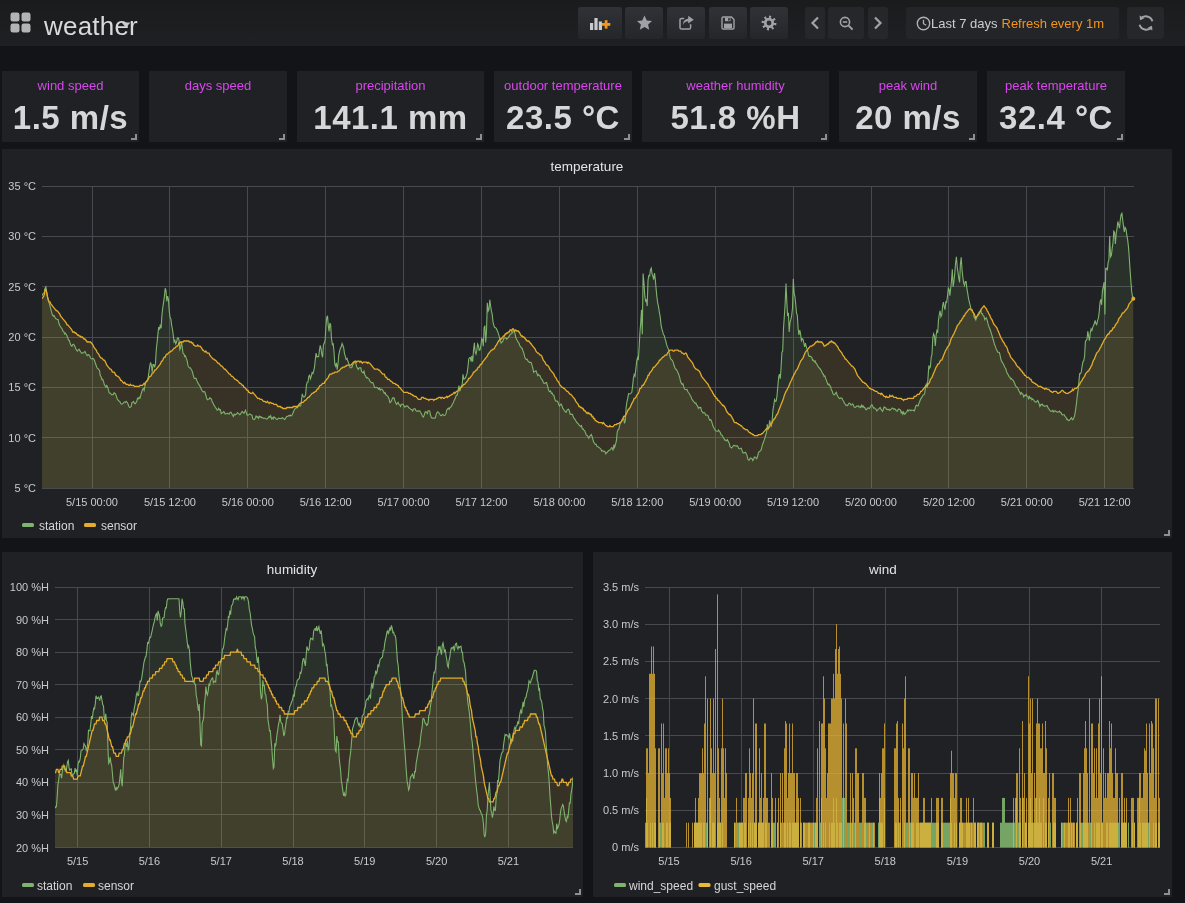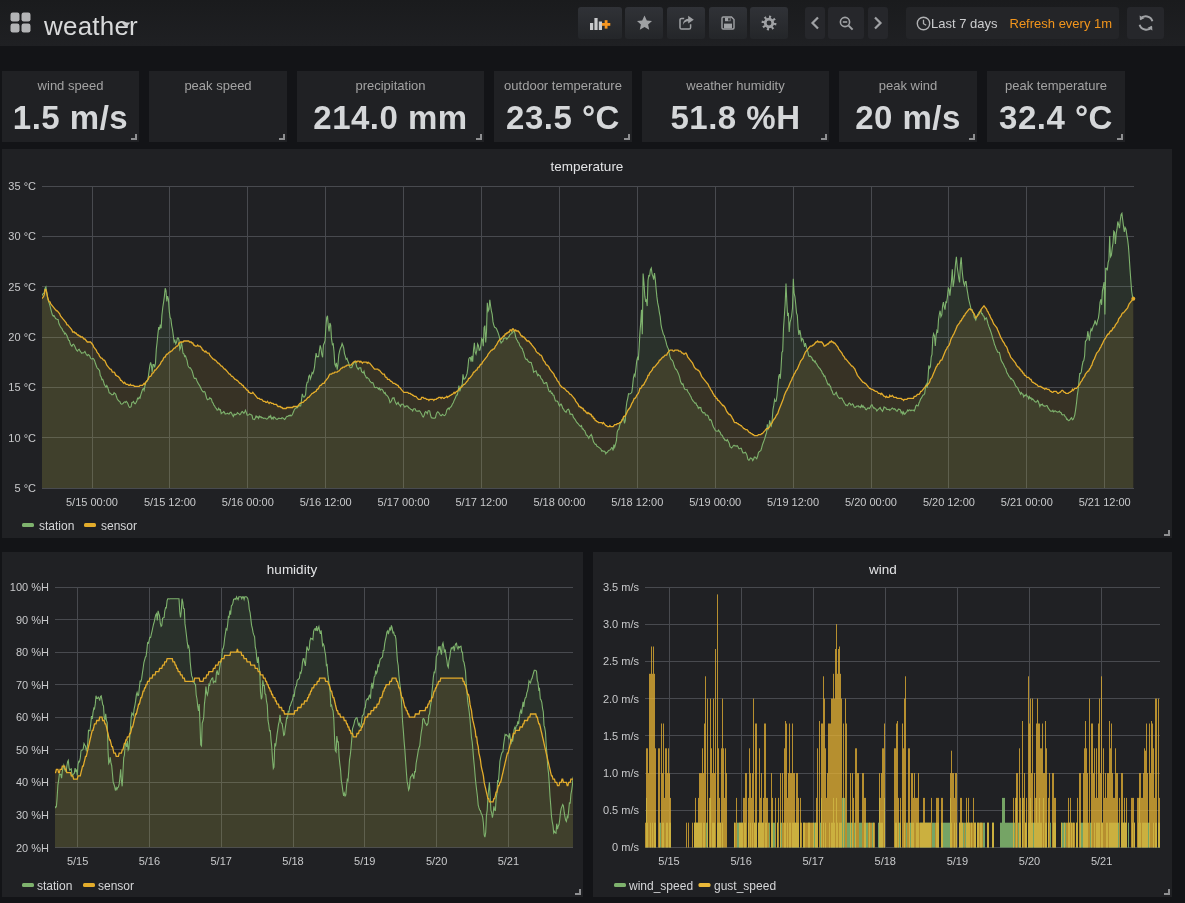"Refresh every 1m" span.orange { margin-left: 12px -> 4px }
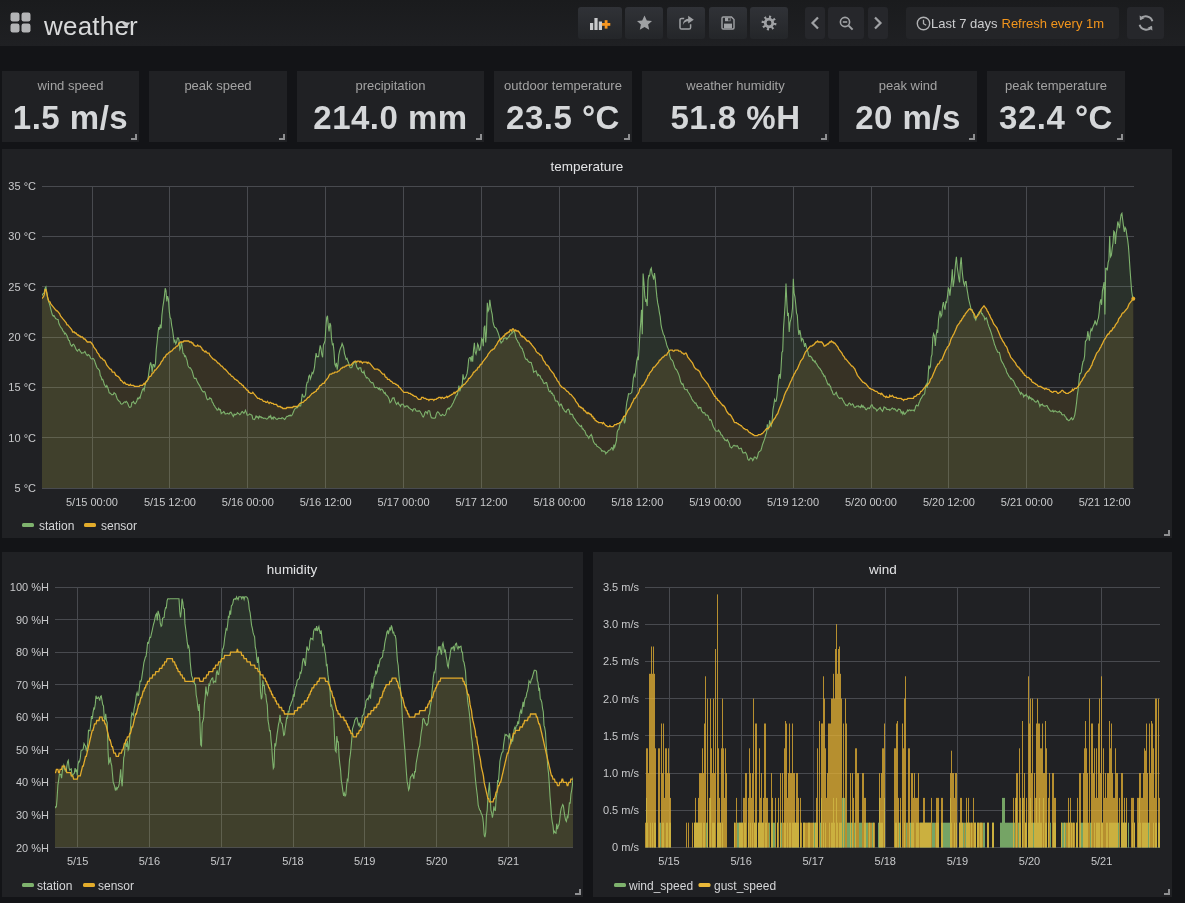"wind speed" .stitle { color: #a3a3a3 -> #d946ef }
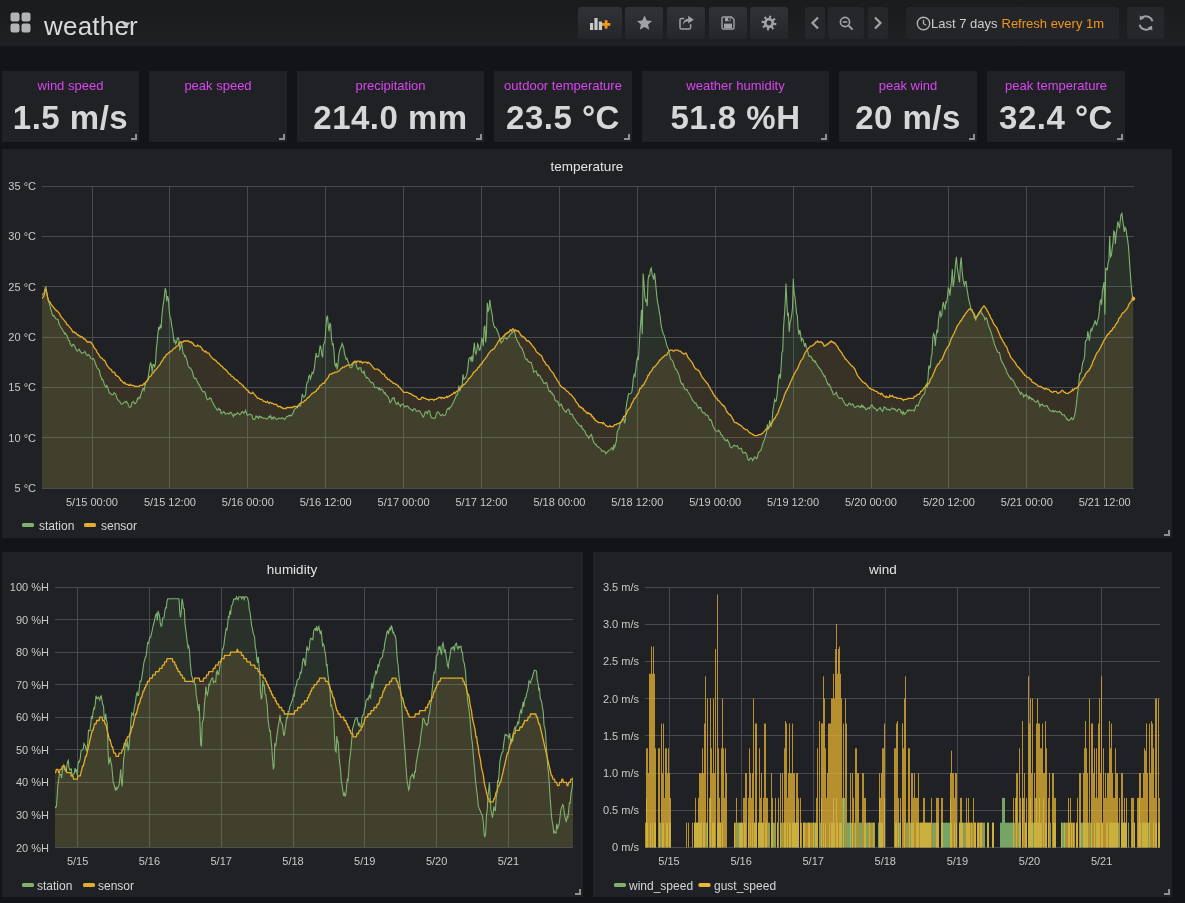"peak speed" div.stitle { text: peak -> days }
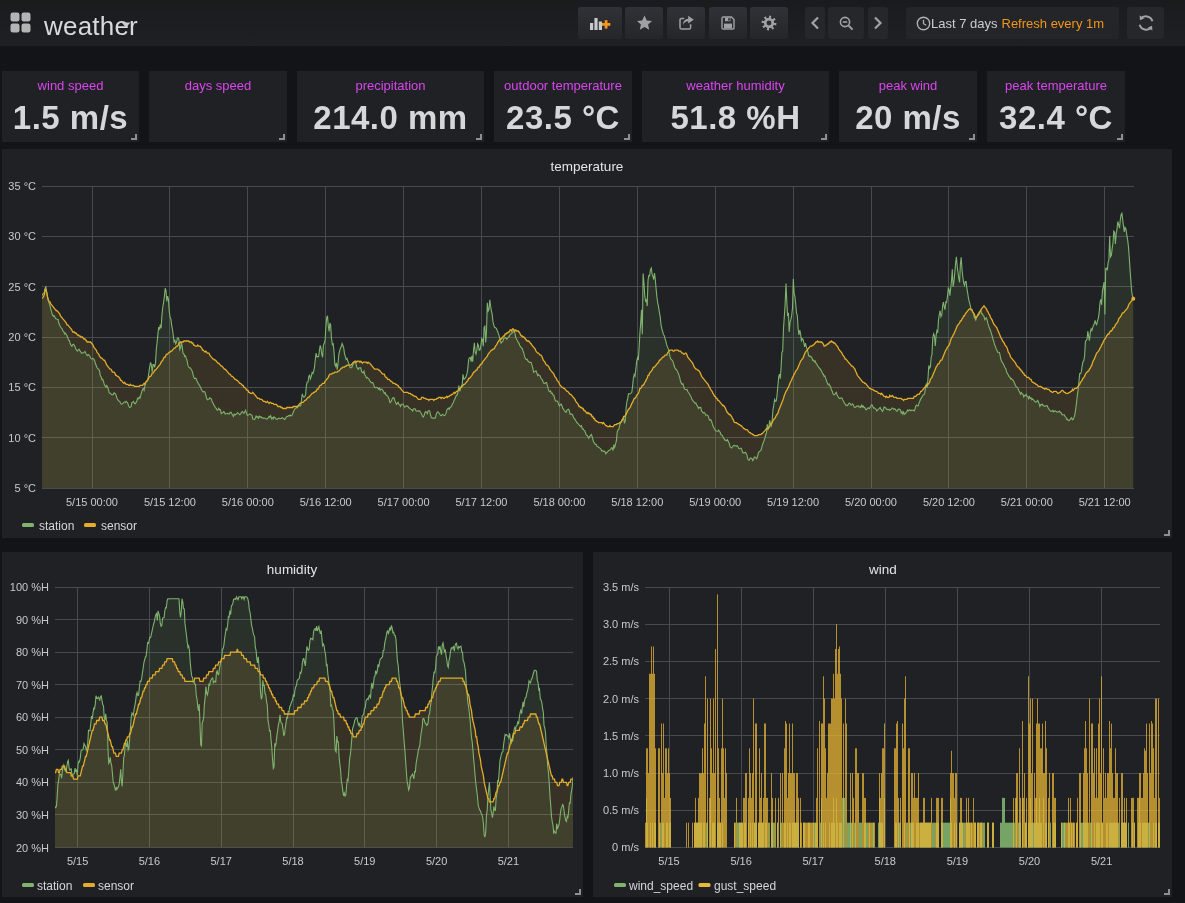"214.0 mm" div.sval { text: 214.0 -> 141.1 }
